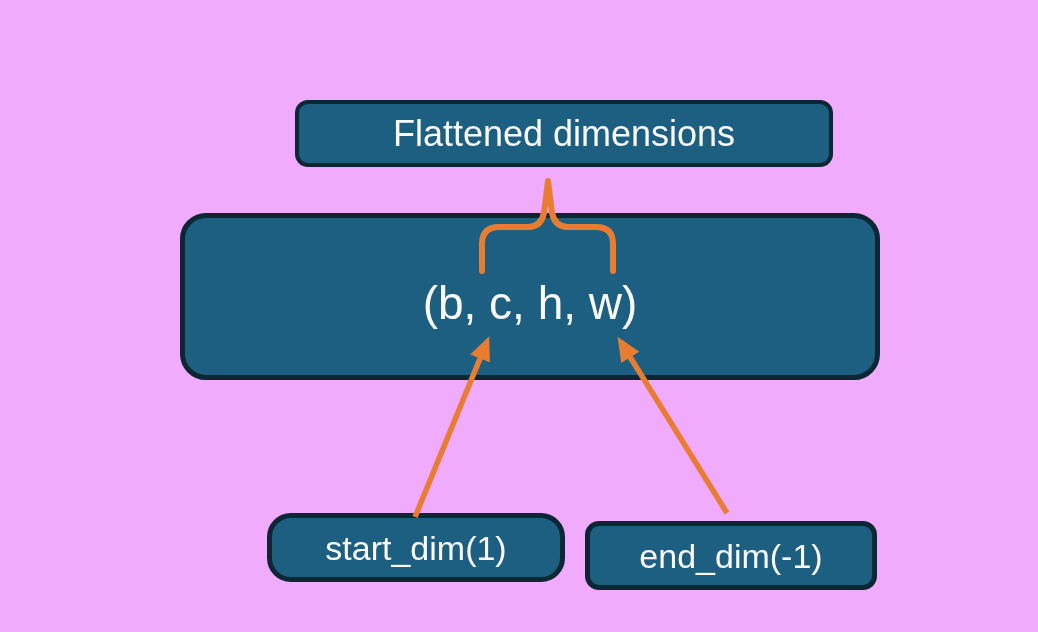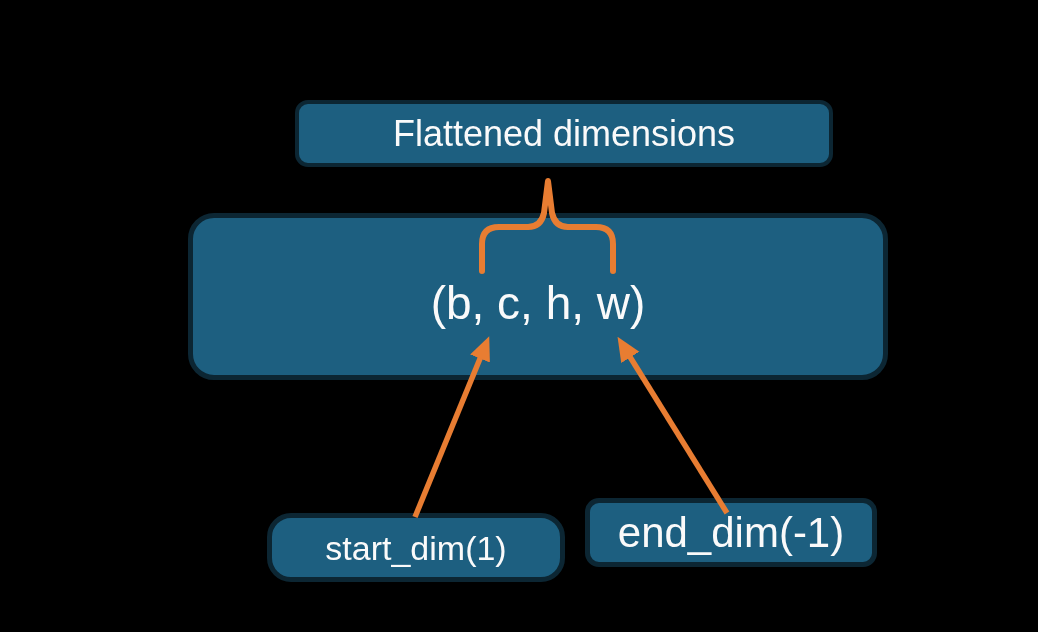"Flattened dimensions" .canvas { background: #000000 -> #f0abfc }
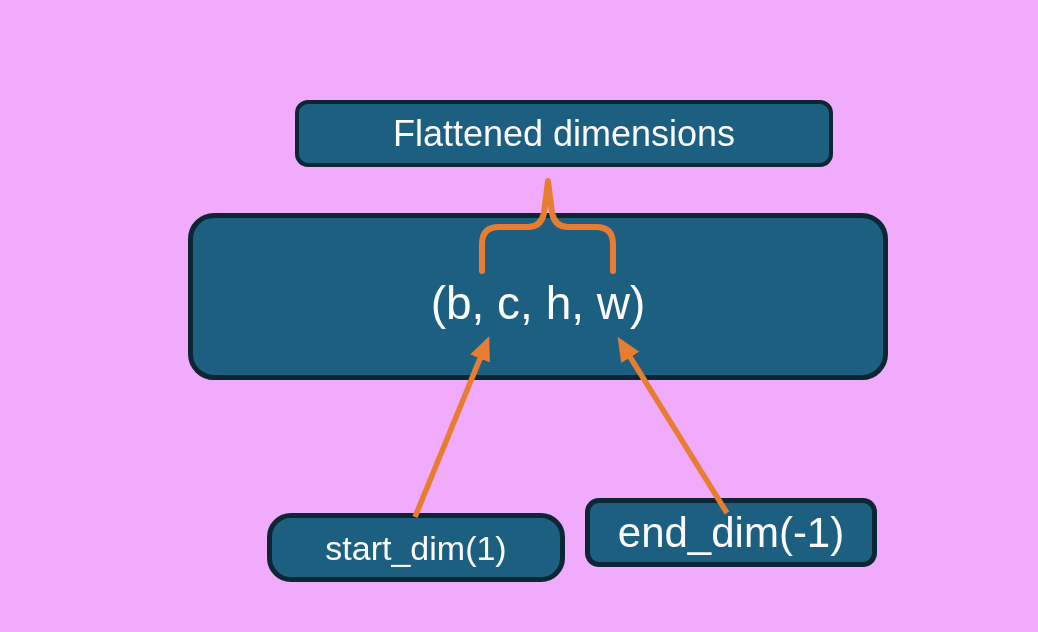"(b, c, h, w)" .node-tensor { left: 188px -> 180px }
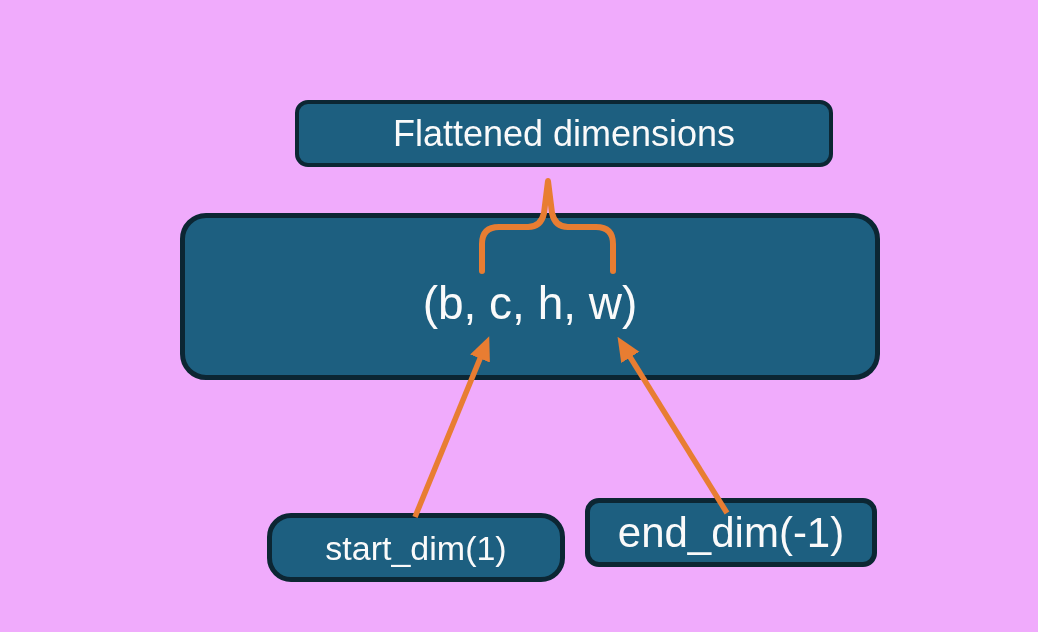"end_dim(-1)" .node-end { font-size: 42px -> 34px; top: 498px -> 521px }
